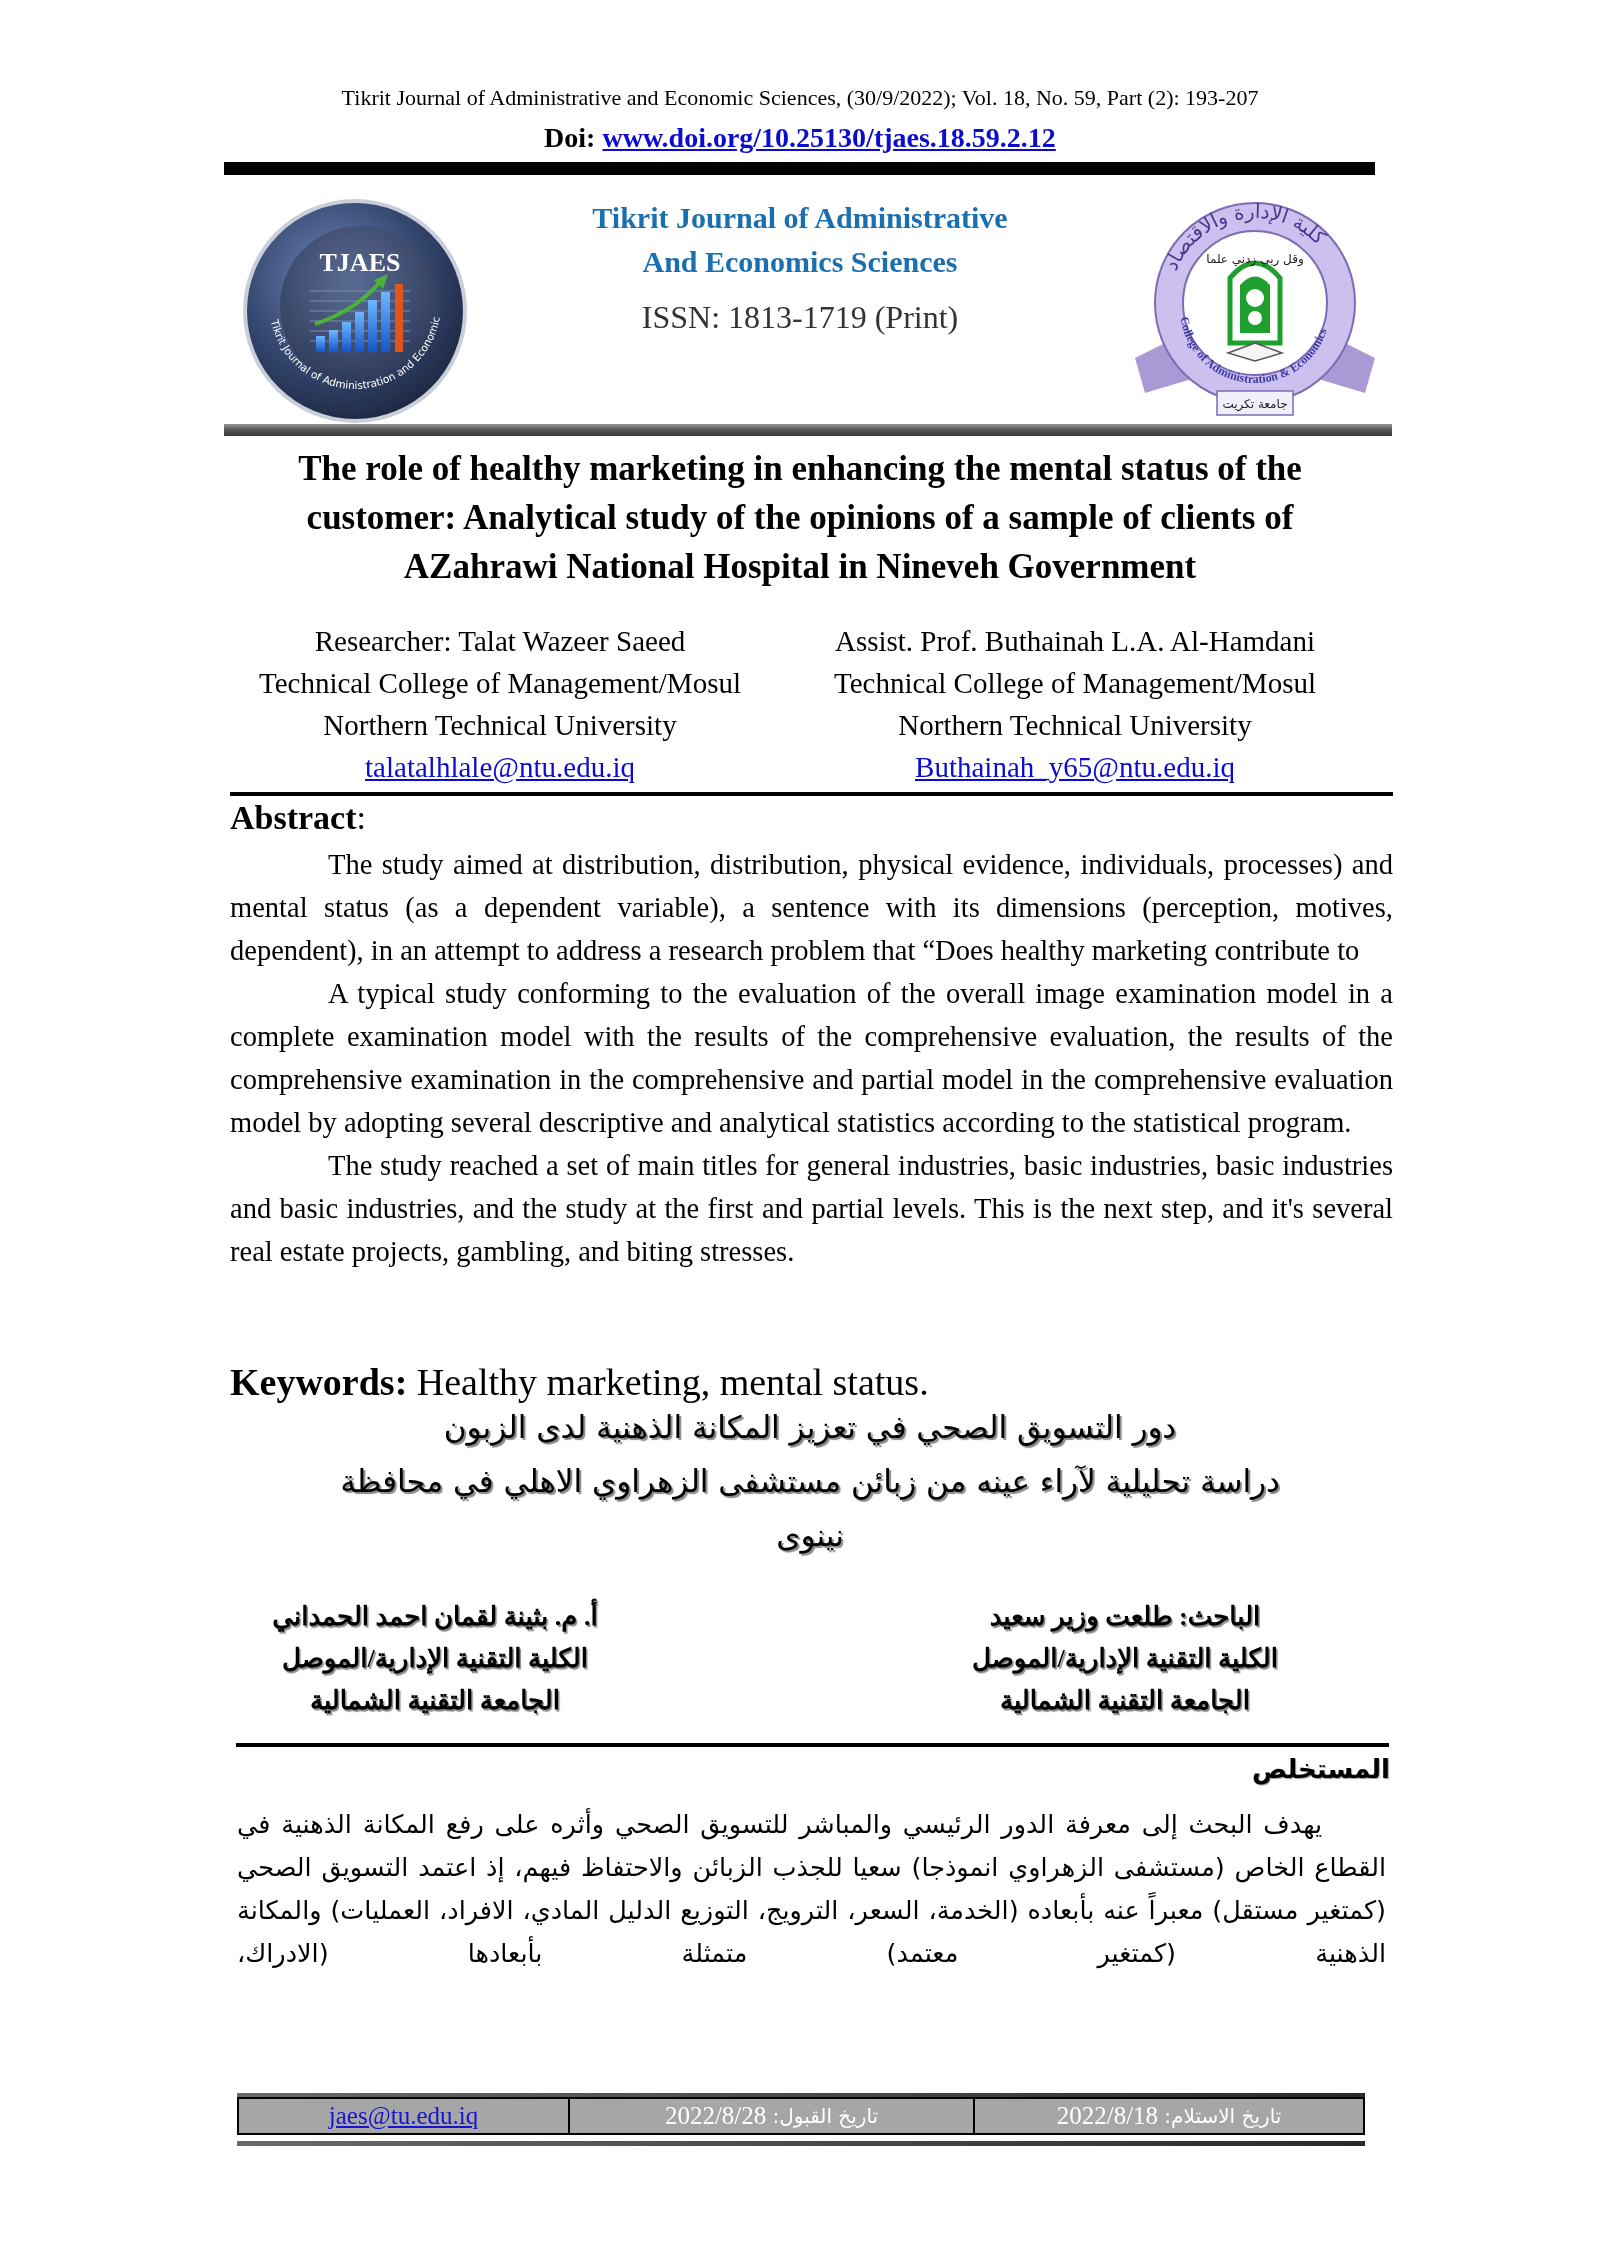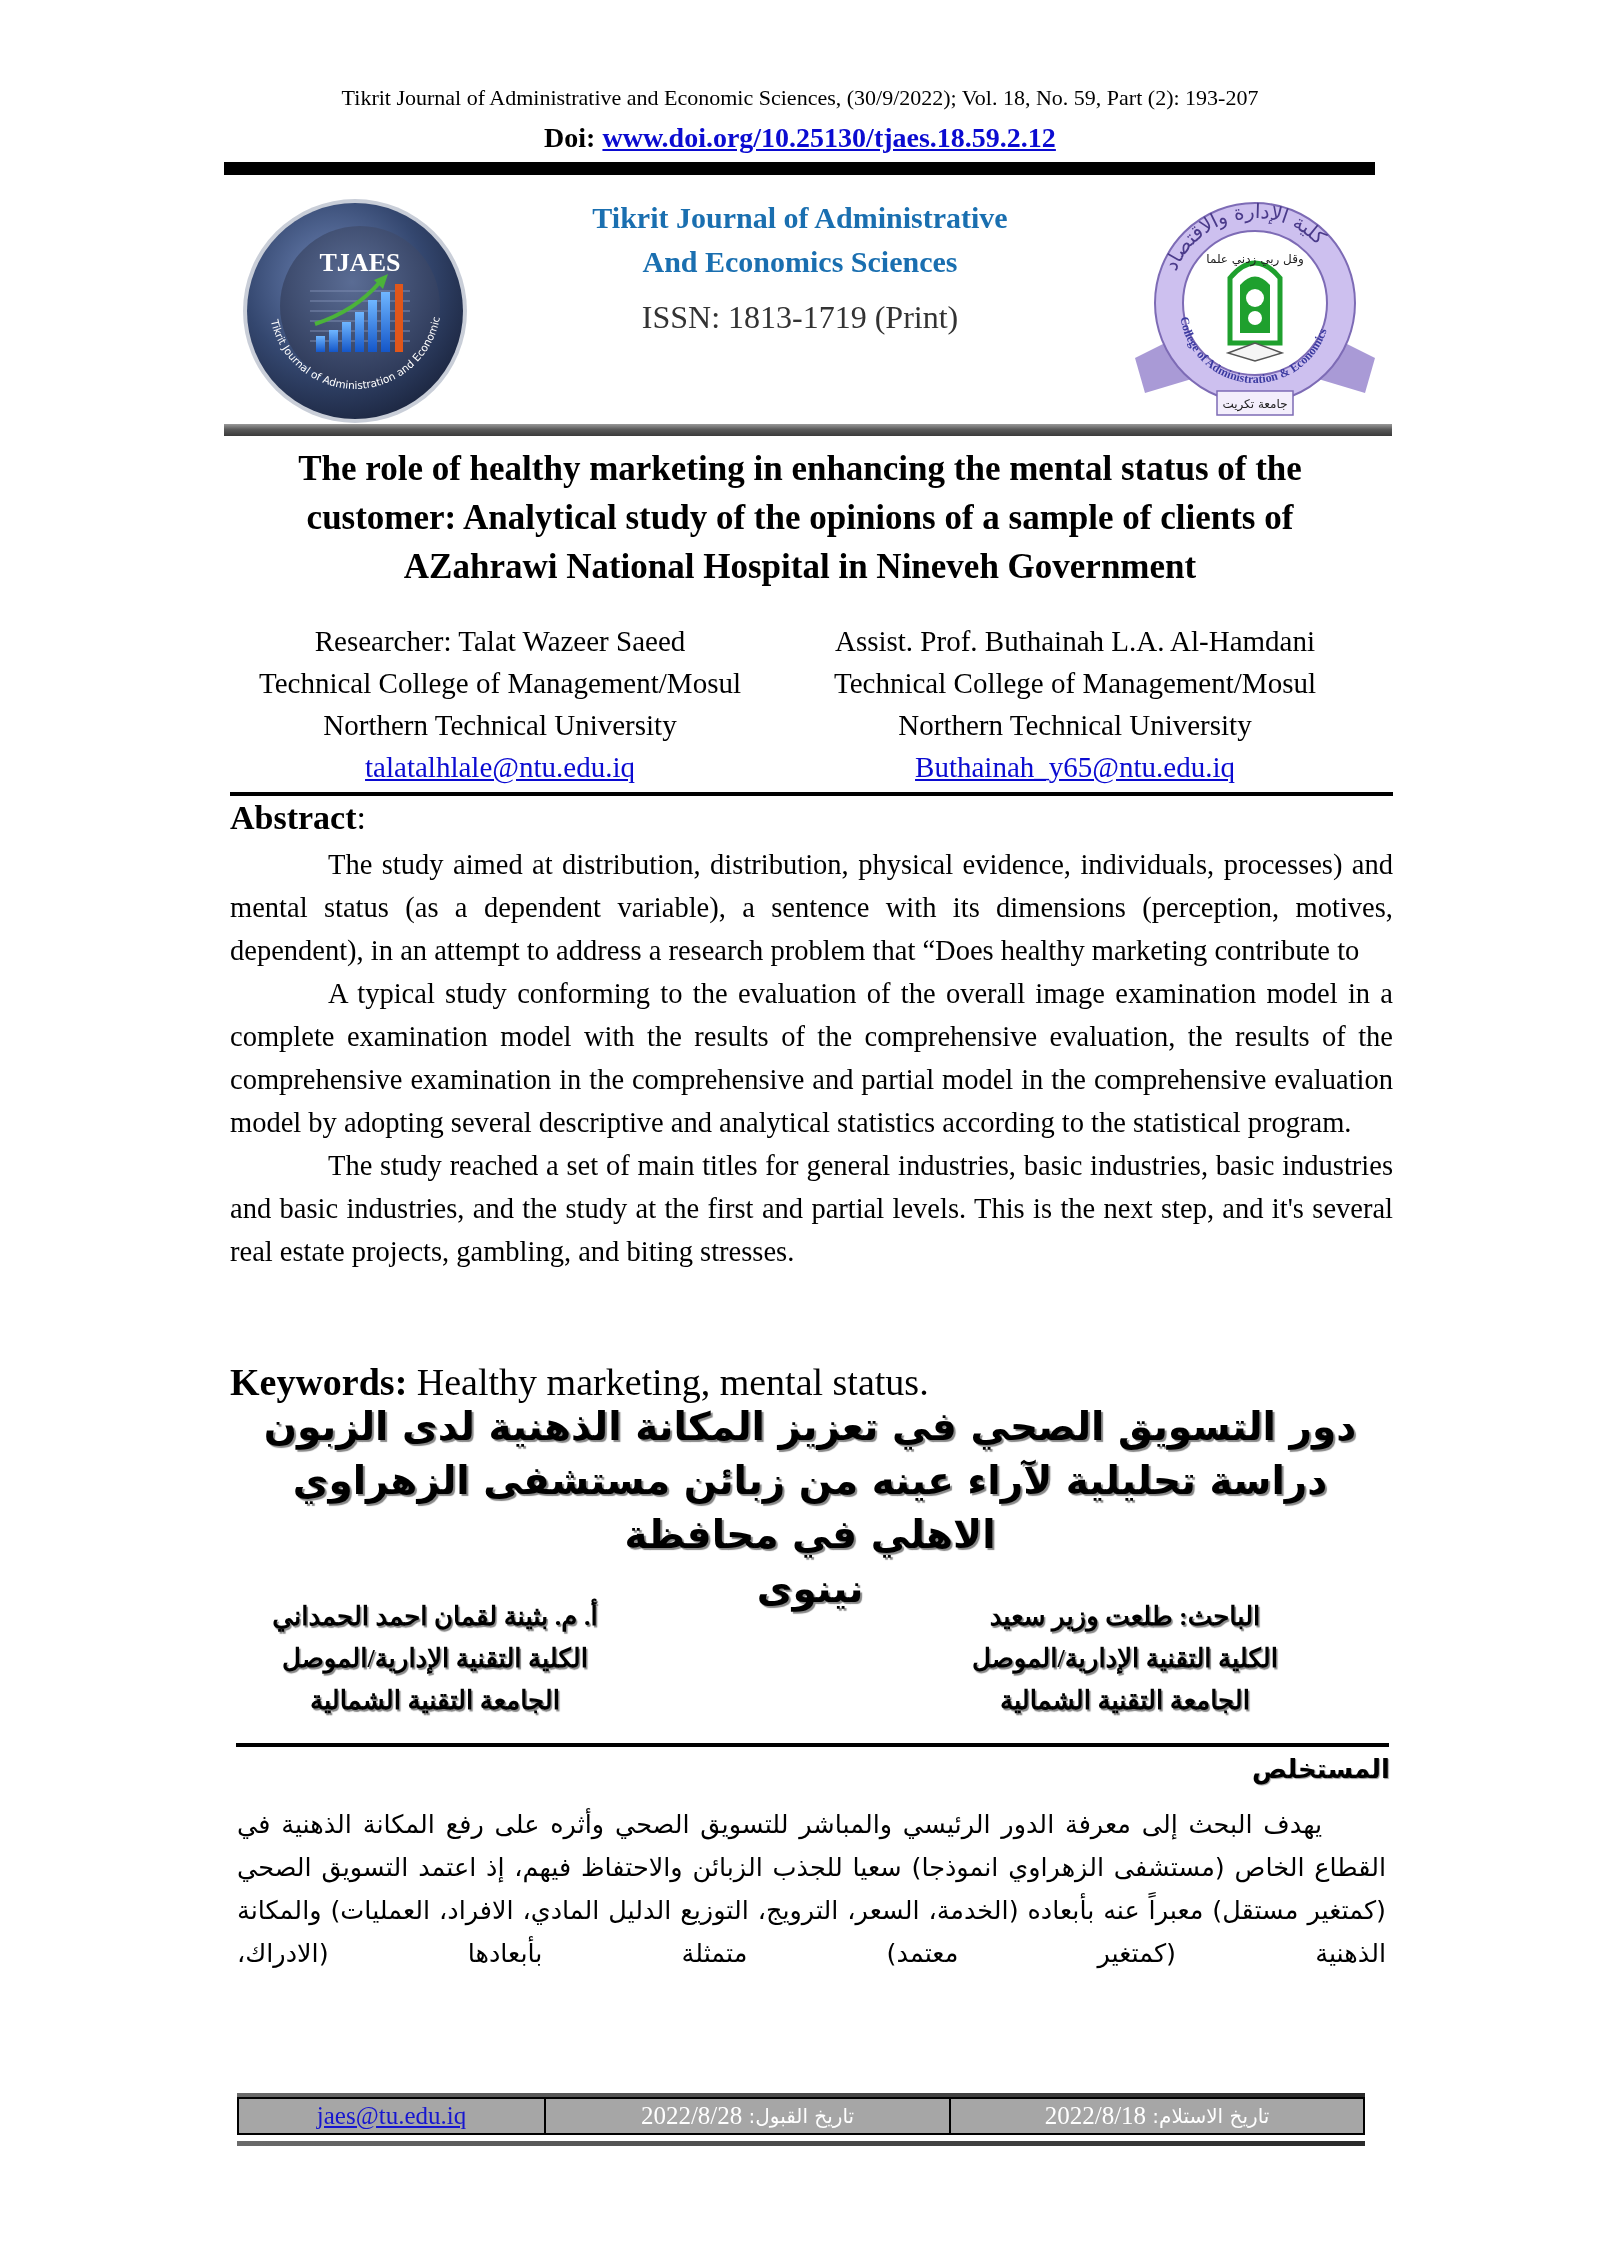"دور التسويق الصحي في تعزيز" #arabic-title { font-size: 39px -> 31px; font-weight: bold -> normal }
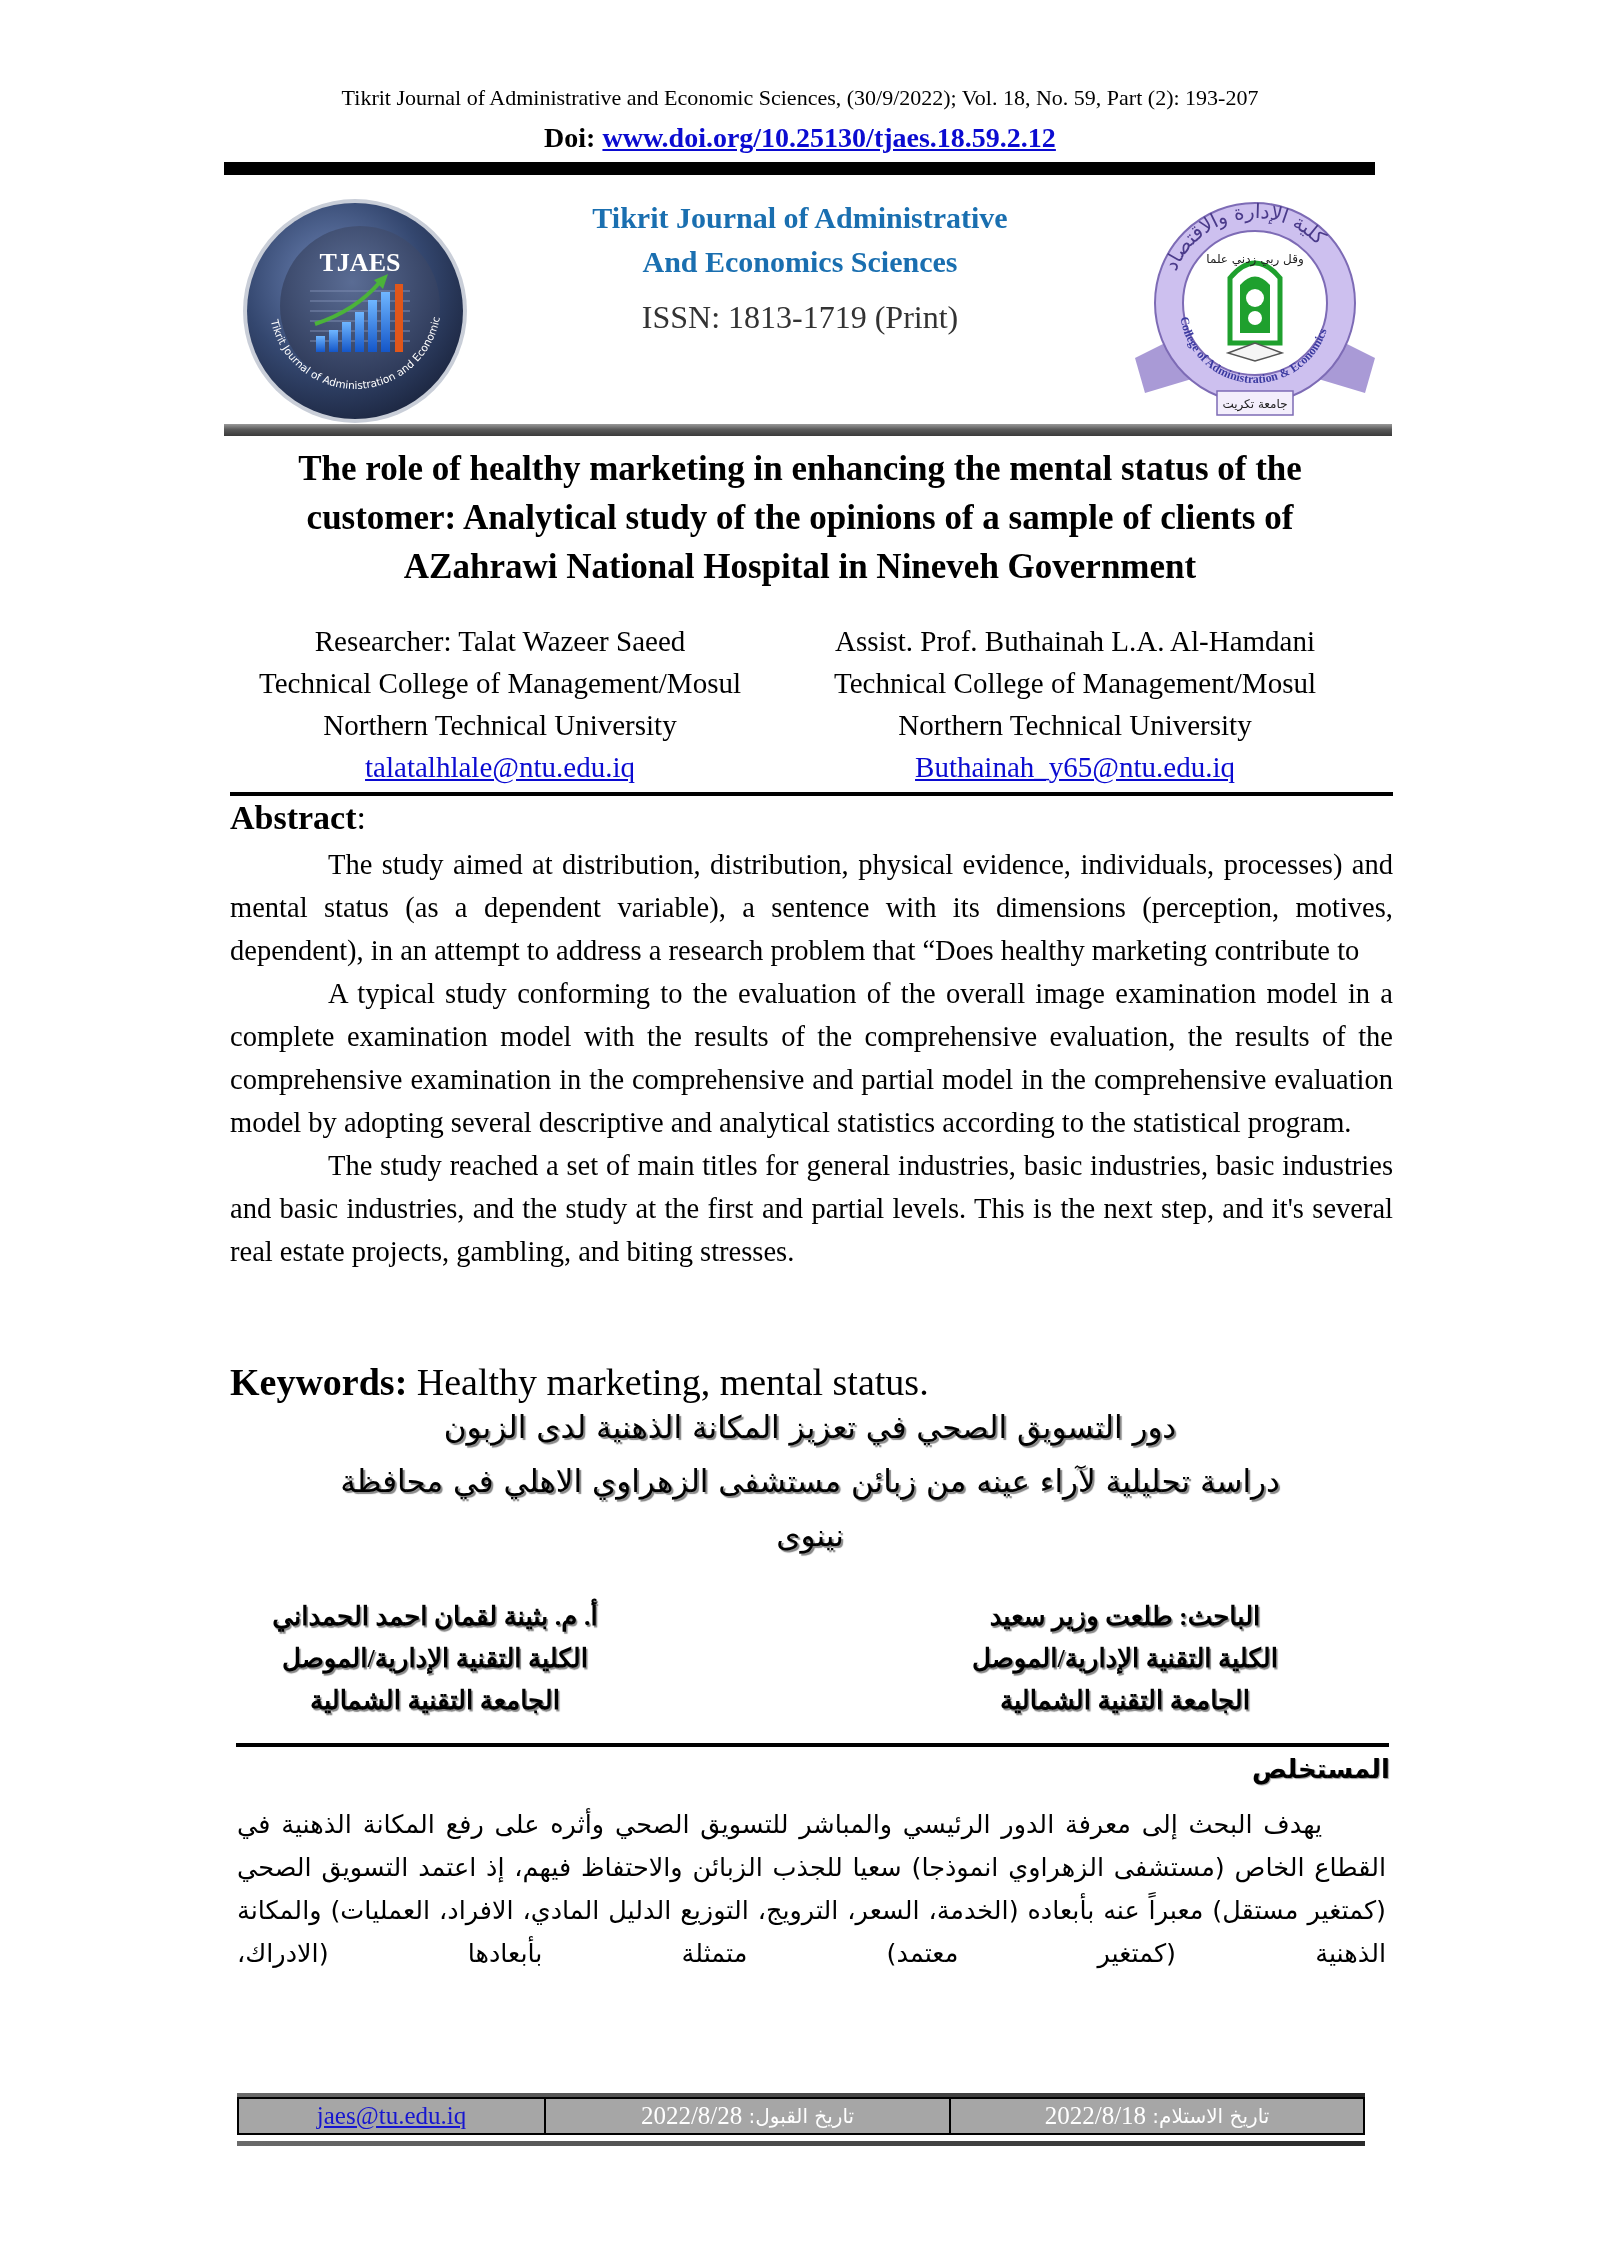"jaes@tu.edu.iq" #footer-email-cell { width: 305px -> 329px }
